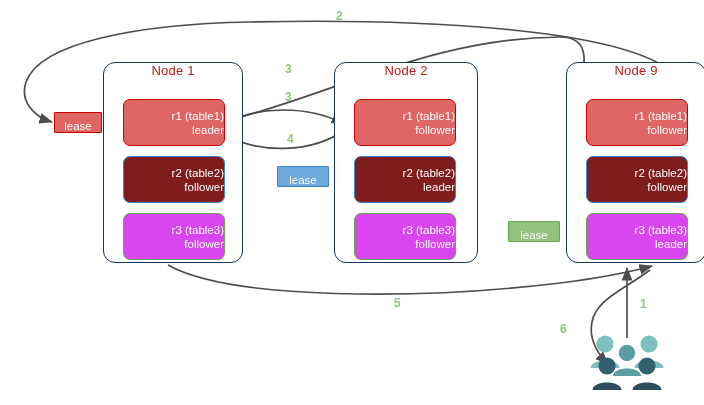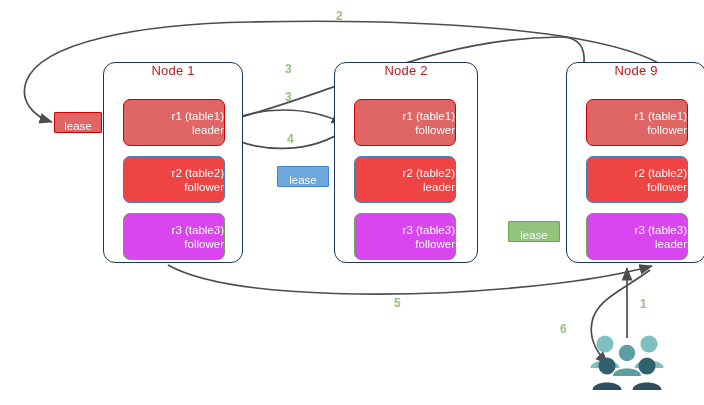"r2 (table2)" .rep-blue { background: #ef4444 -> #7f1d1d }
